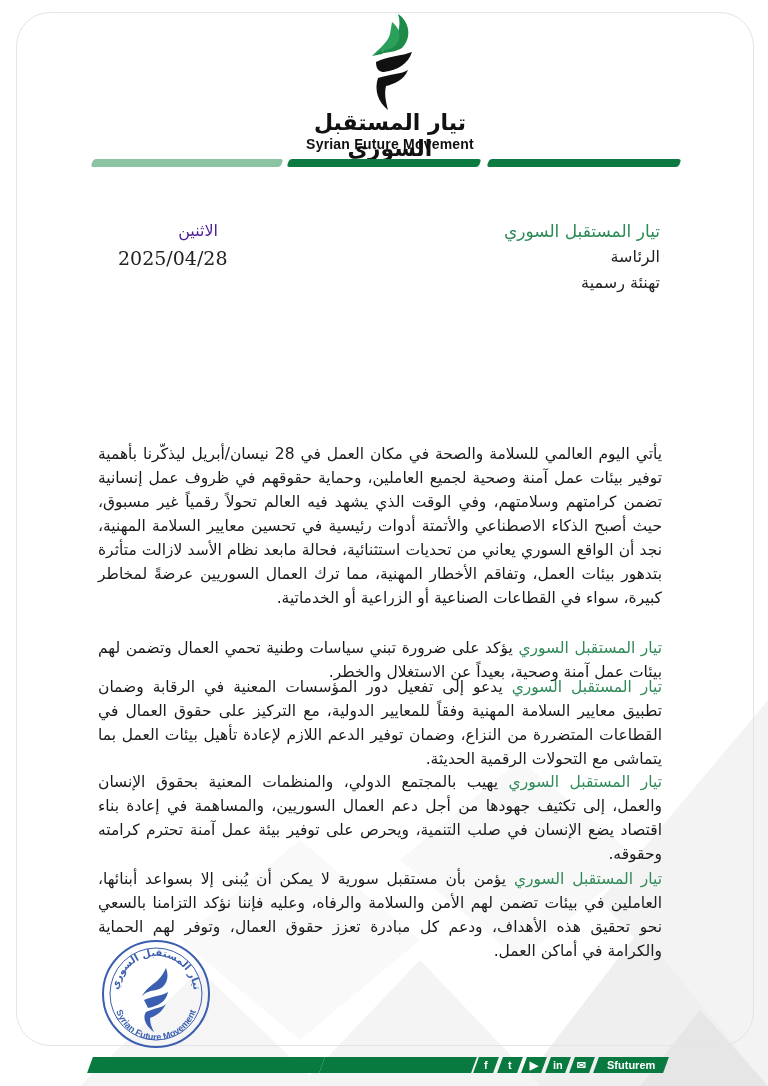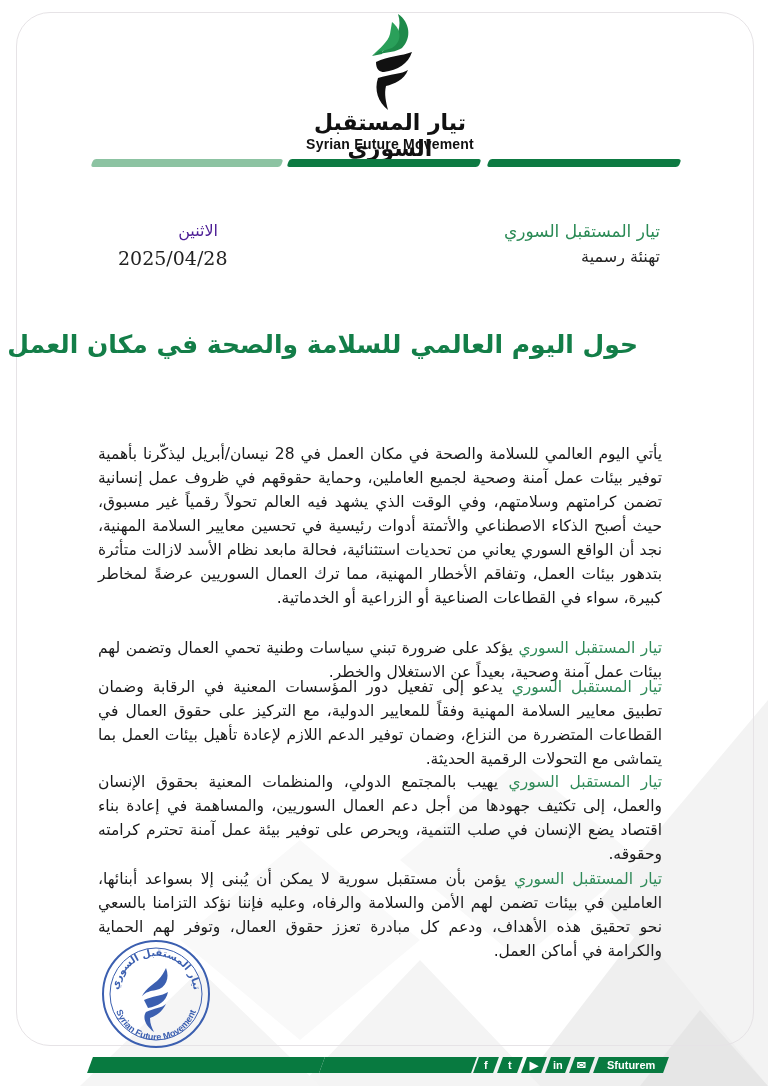"الرئاسة" div.dept { html: none -> <div>الرئاسة</div> }
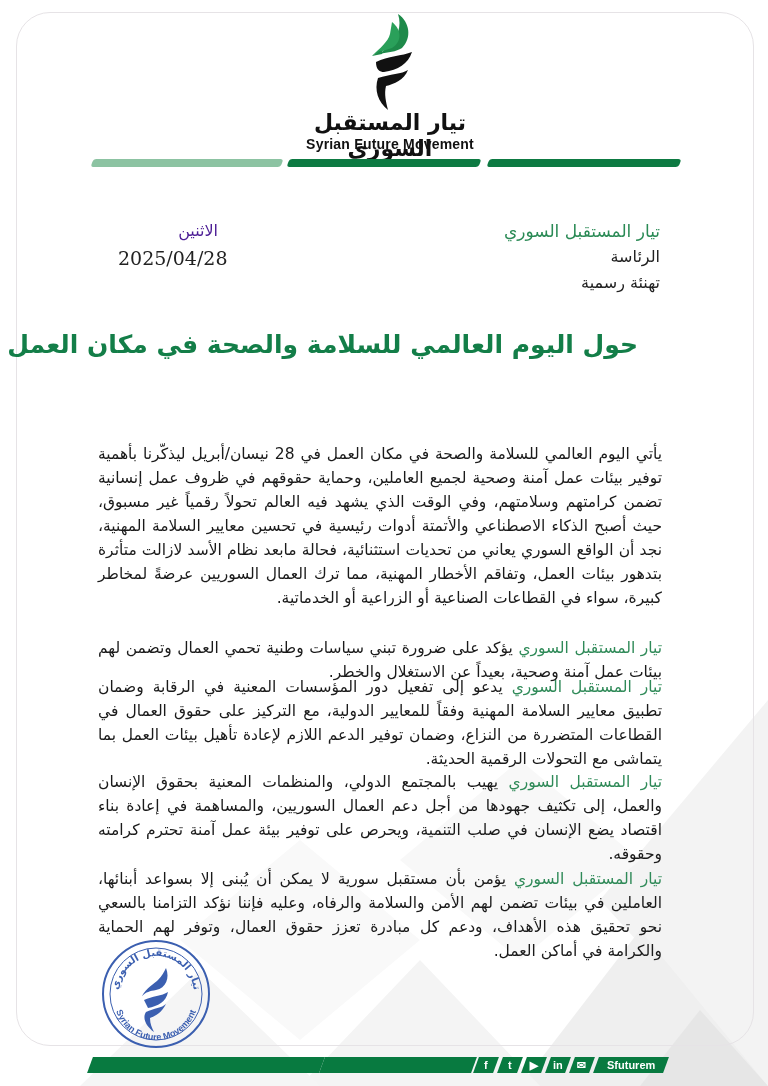"حول اليوم العالمي للسلامة والصحة" div.title { html: <div>حول اليوم العالمي للسلامة والصحة في مكان العمل</div> -> none }
